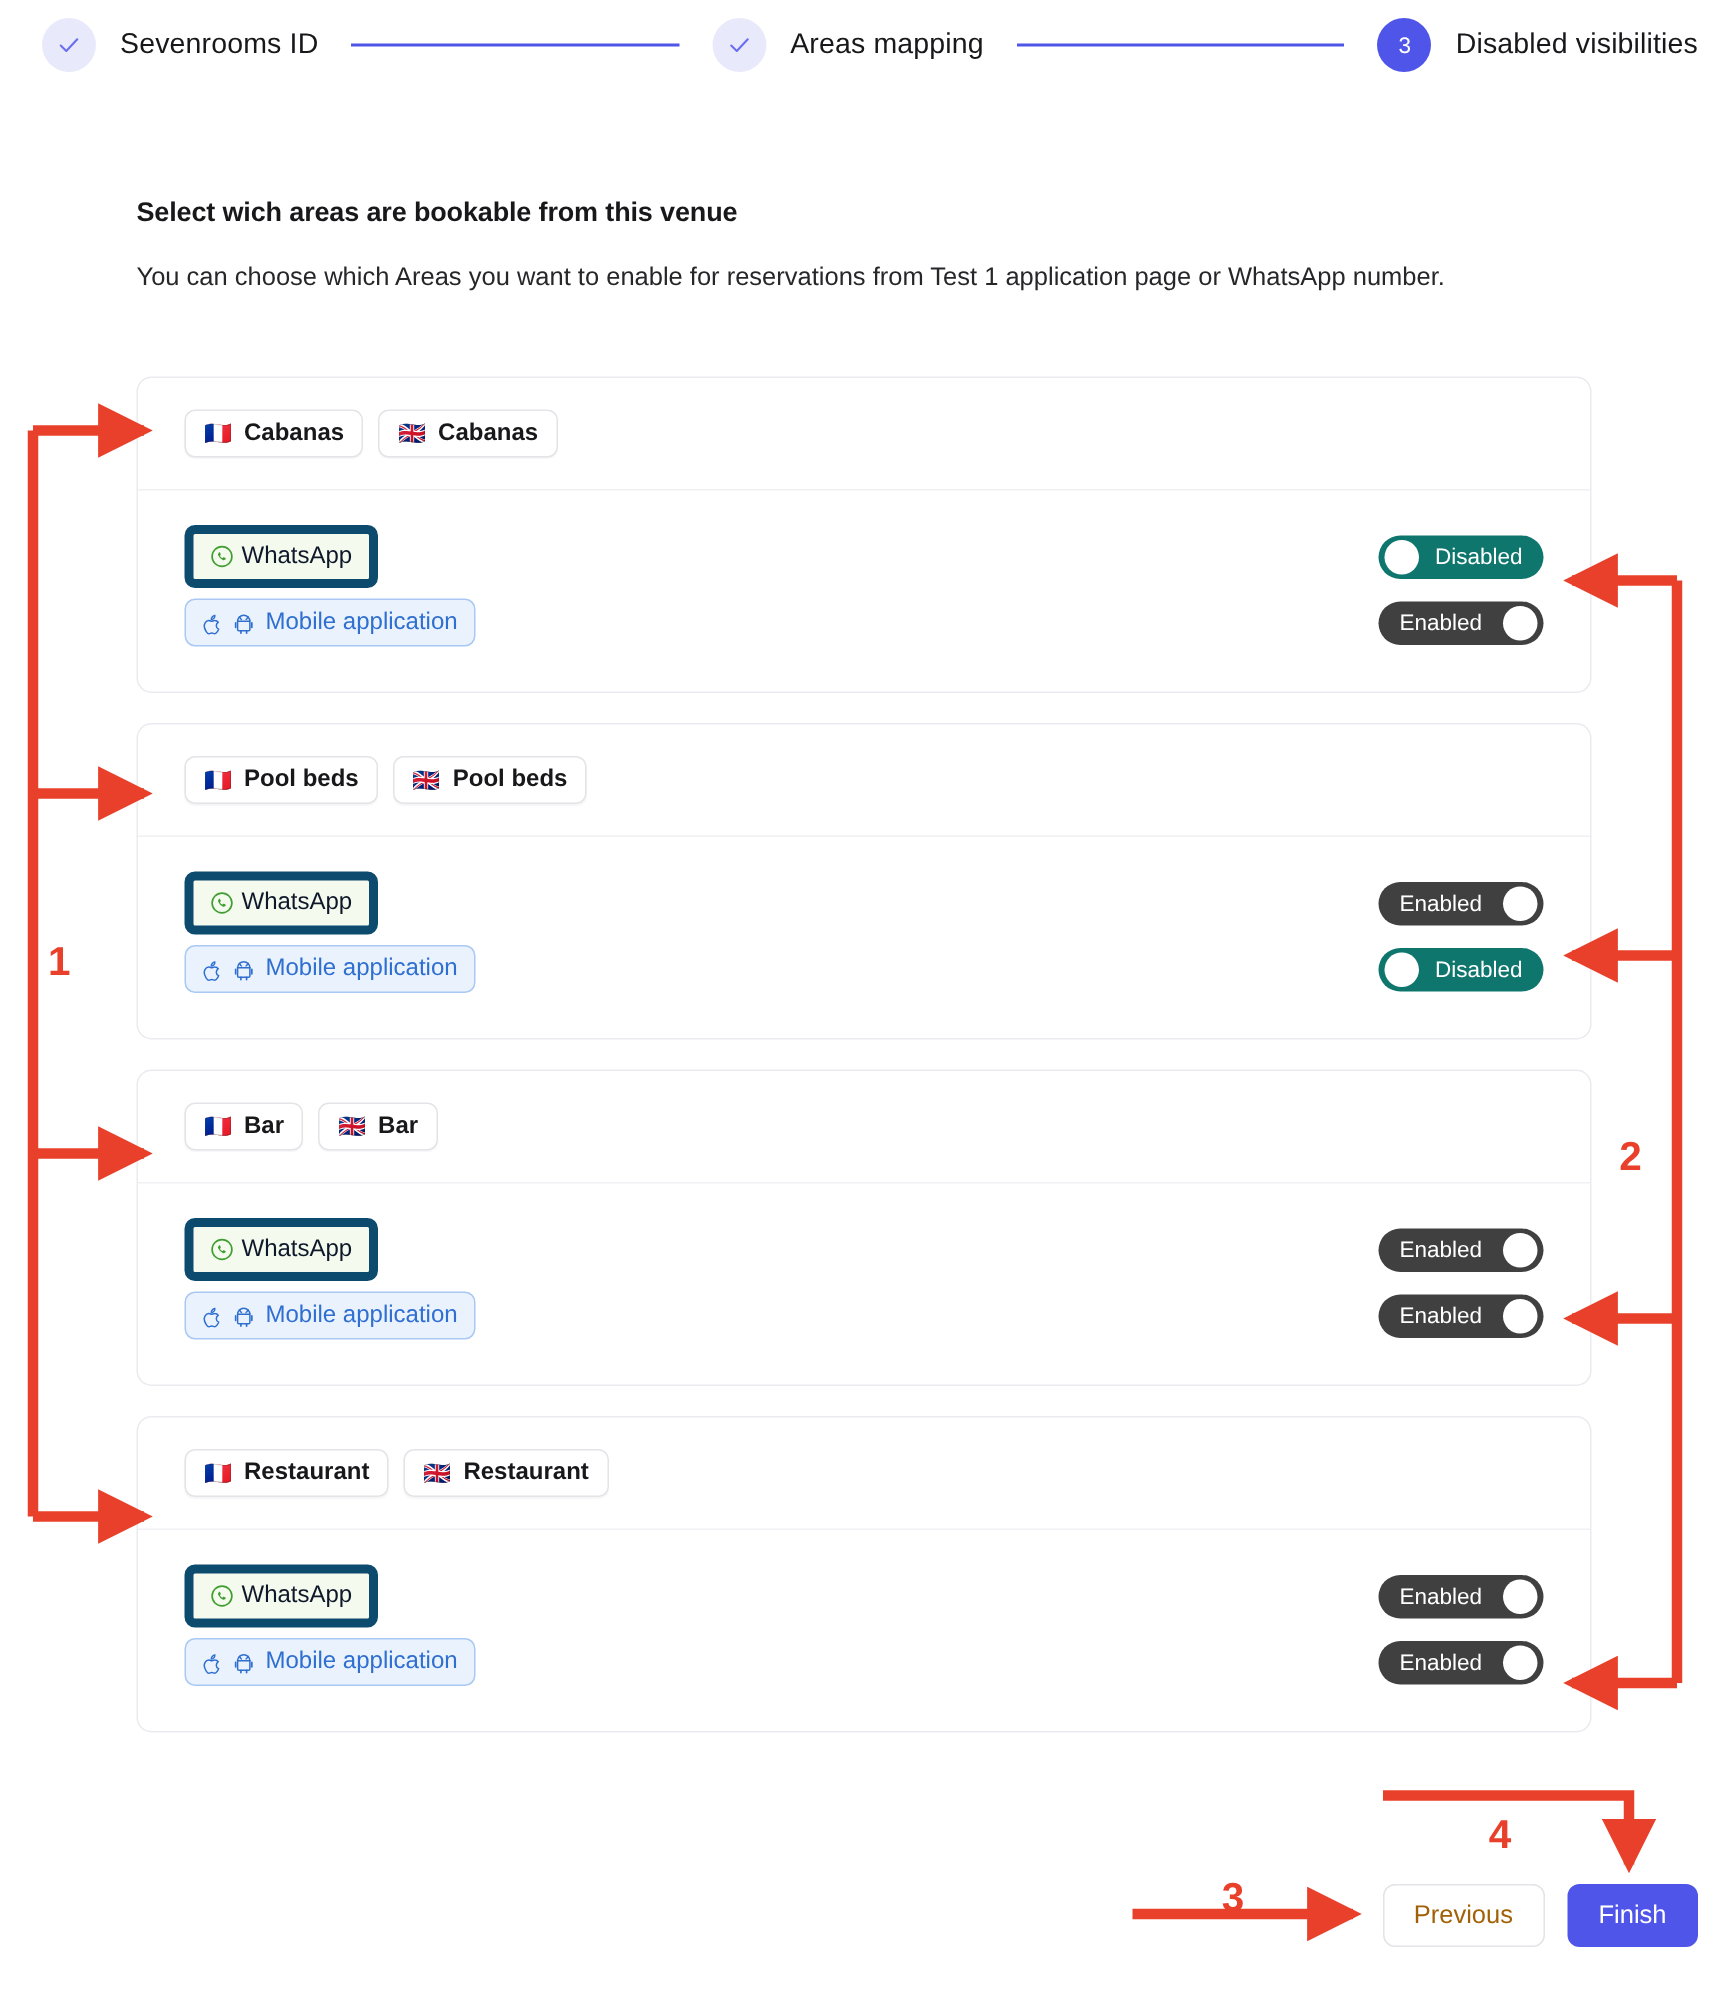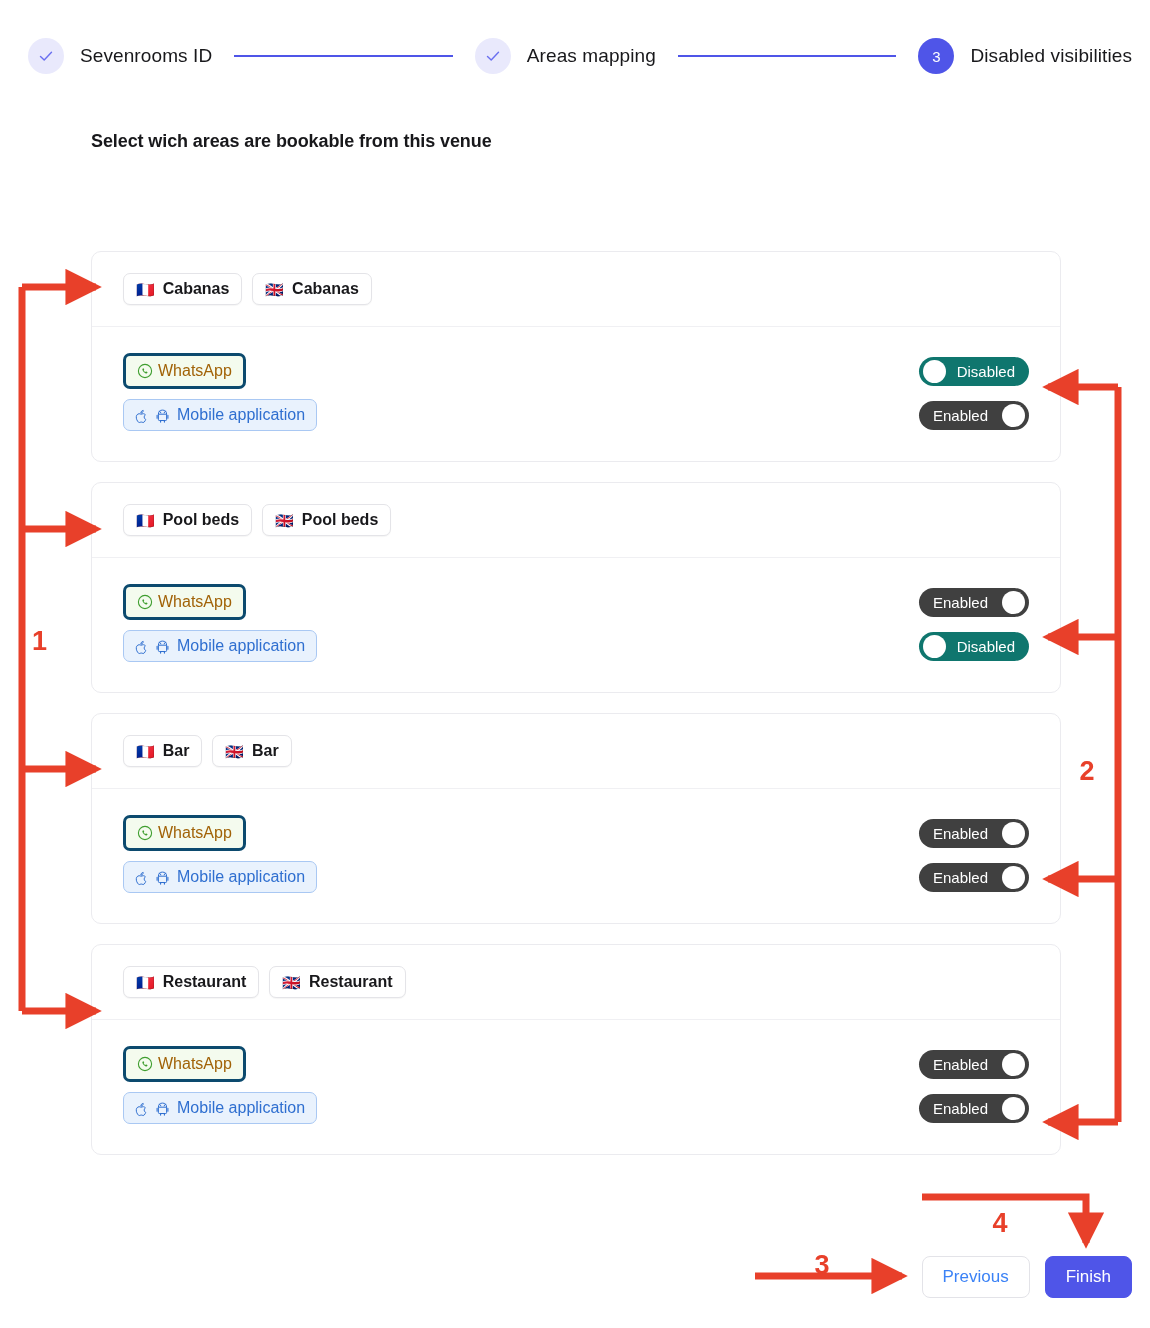"Sevenrooms ID" .stepper { top: 34px -> 8px }
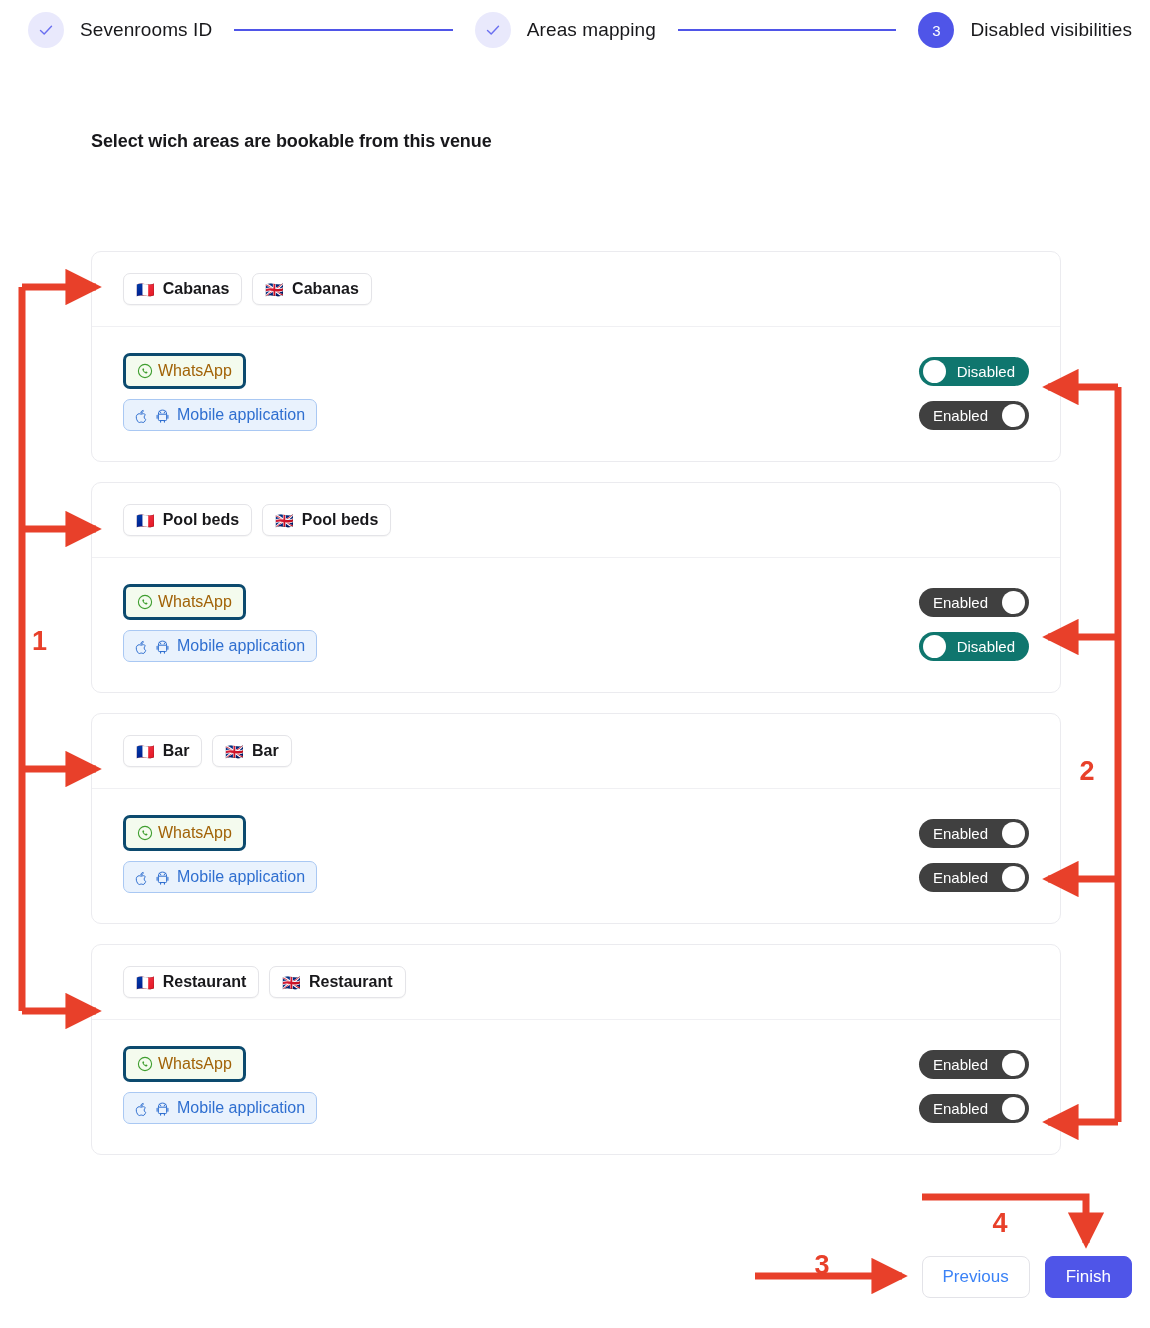"You can choose which Areas" div.page-subtitle { html: none -> <div>You can choose which Areas you want to enable for reservations from Test 1 application page or WhatsApp number.</div> }
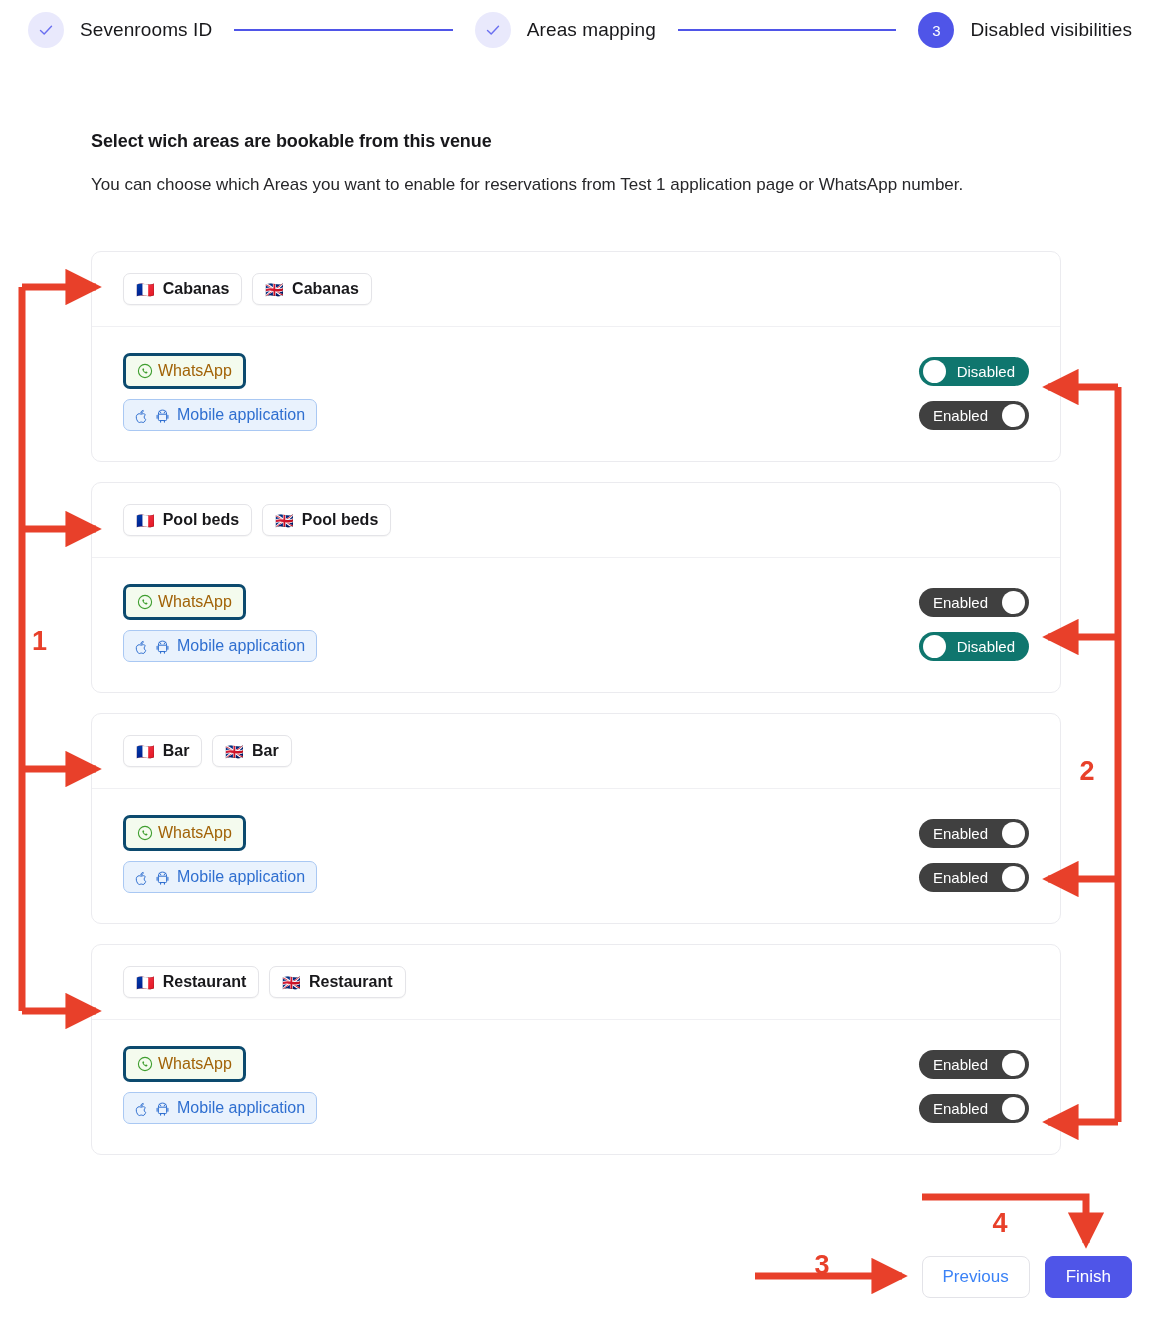"WhatsApp" .chan-chip.whatsapp { border: 3px solid #0c4a6e -> 6px solid #0c4a6e; color: #a16207 -> #0f172a }
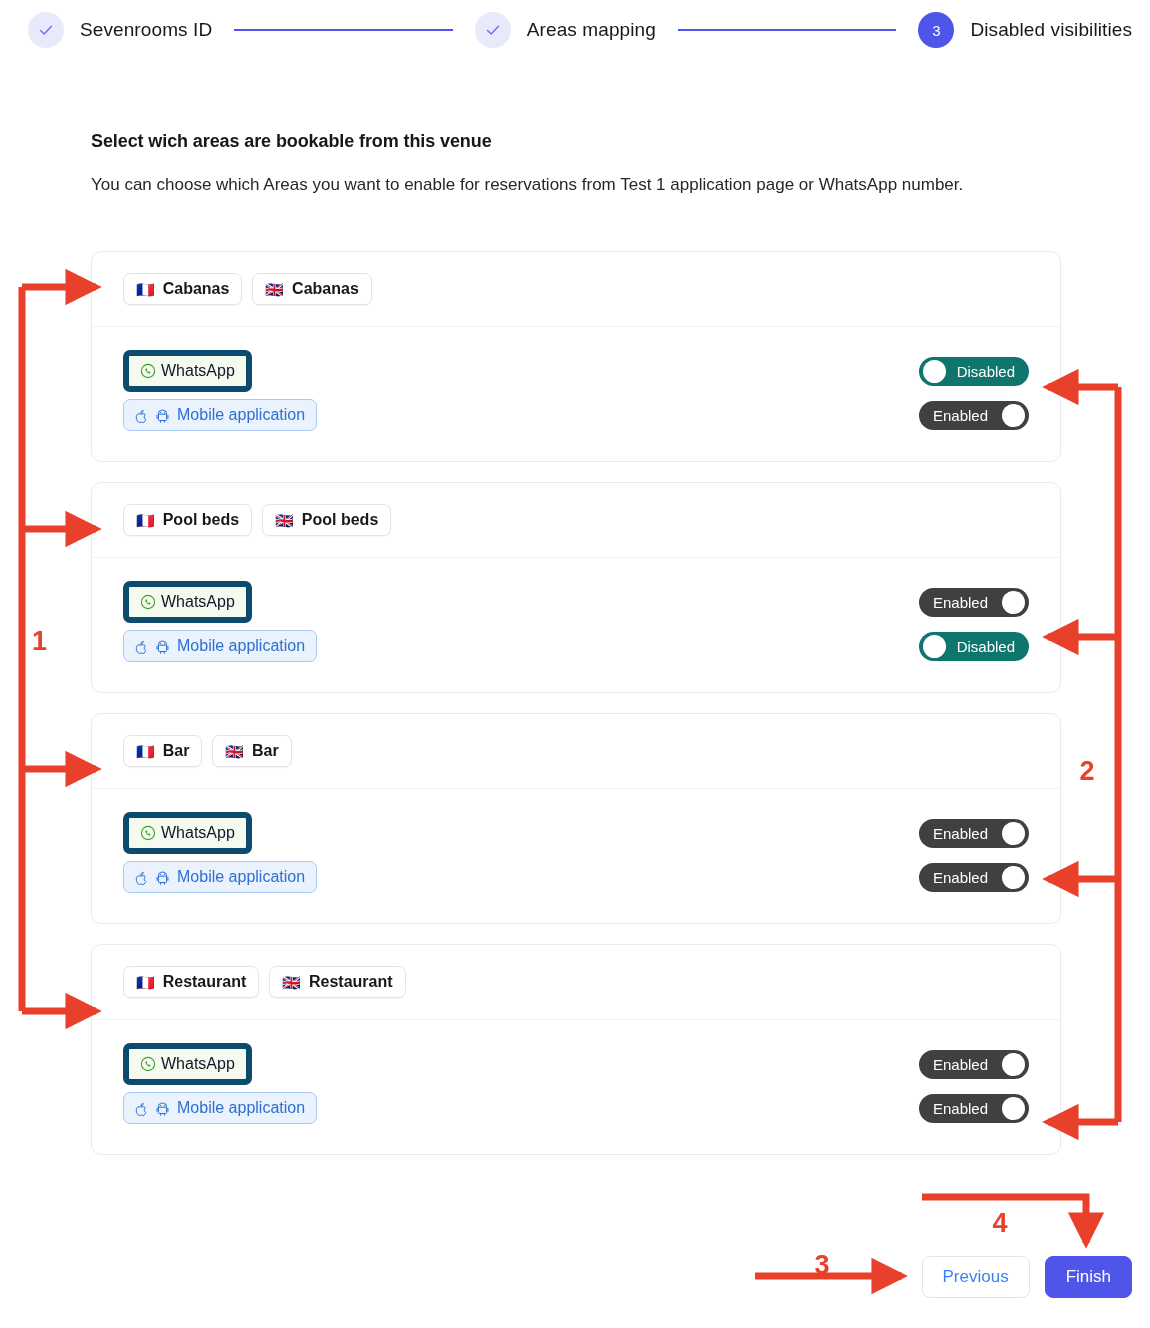"Previous" .btn-prev { color: #3b82f6 -> #a16207 }
